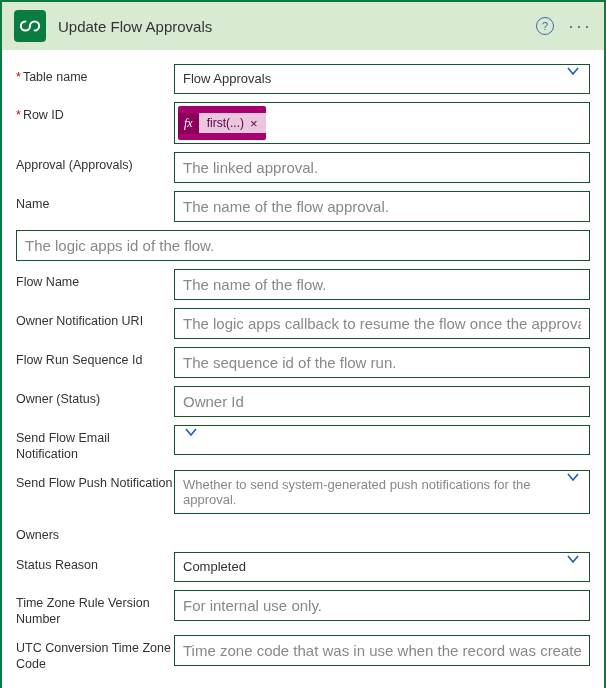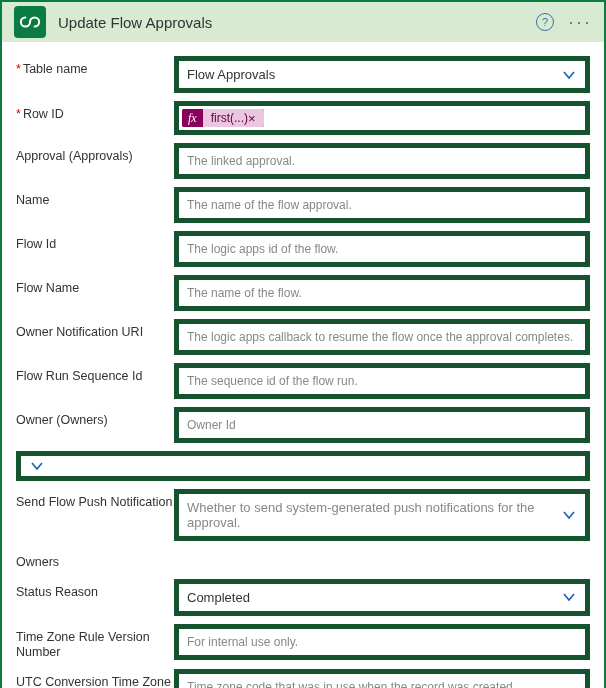"Update Flow Approvals" .card-header { height: 40px -> 48px }
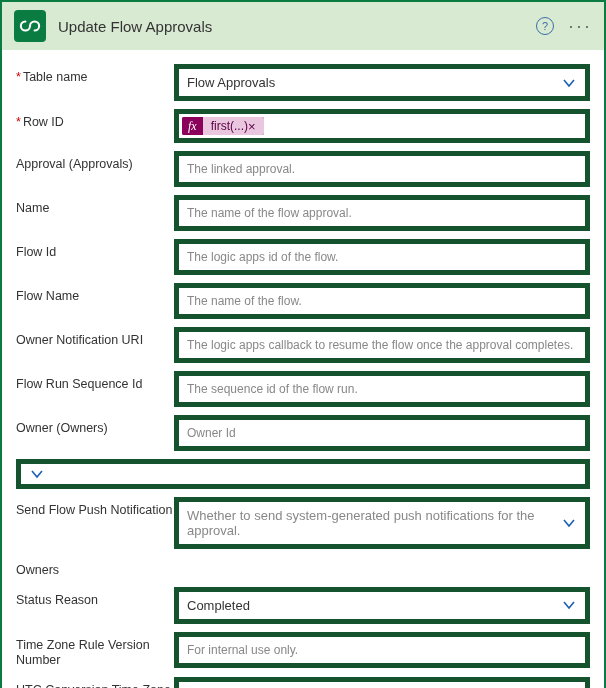"Flow Approvals" .form-control { align-items: center -> flex-start; border: 5px solid #14532d -> 1px solid #14532d }
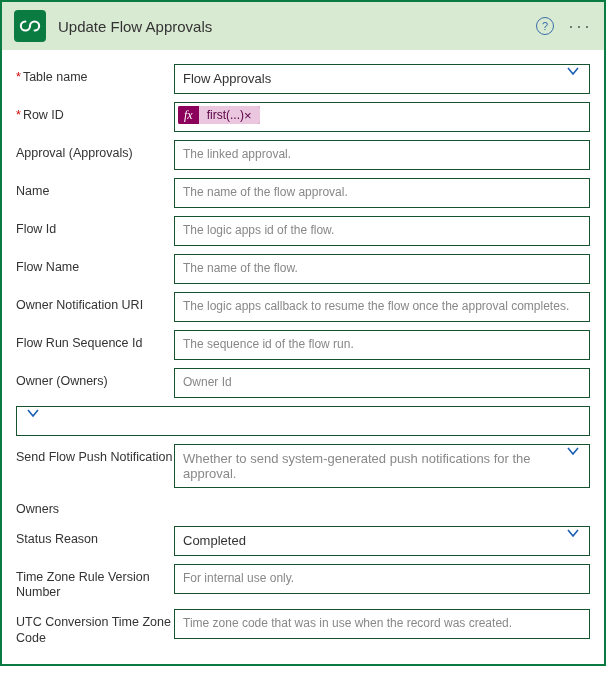"fx" .expr-token { height: 18px -> 34px }
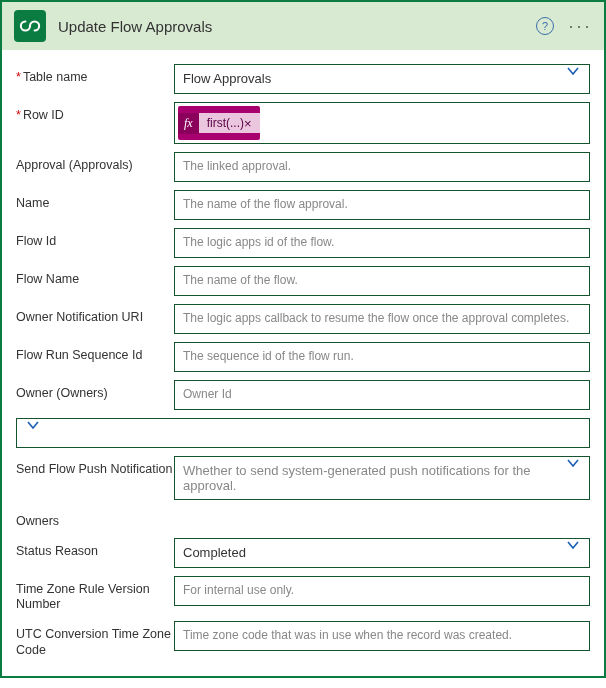"first(...)" .expr-token .token-body { gap: none -> 6px }
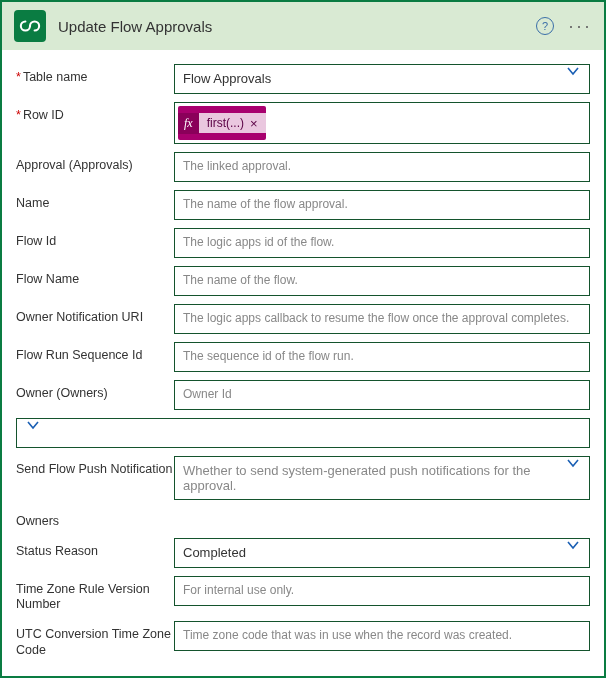"The linked approval." .text-input { font-size: 12px -> 15px }
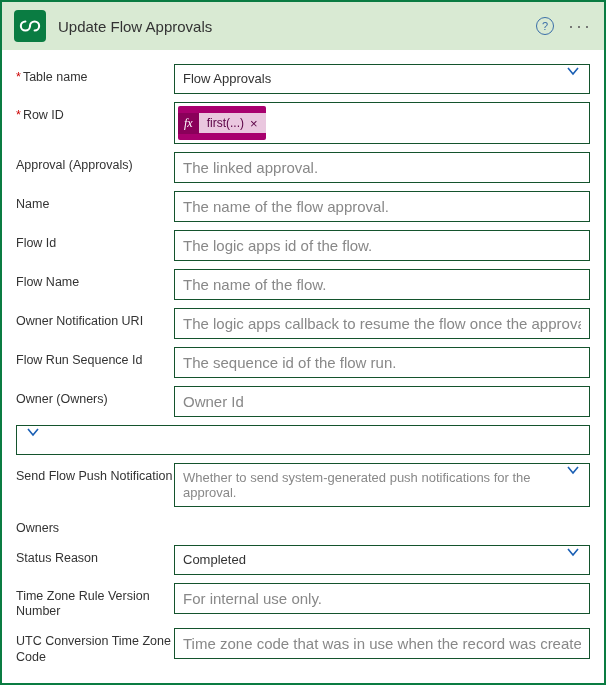"Flow Id" div.form-label { html: <div>Flow Id</div> -> none }
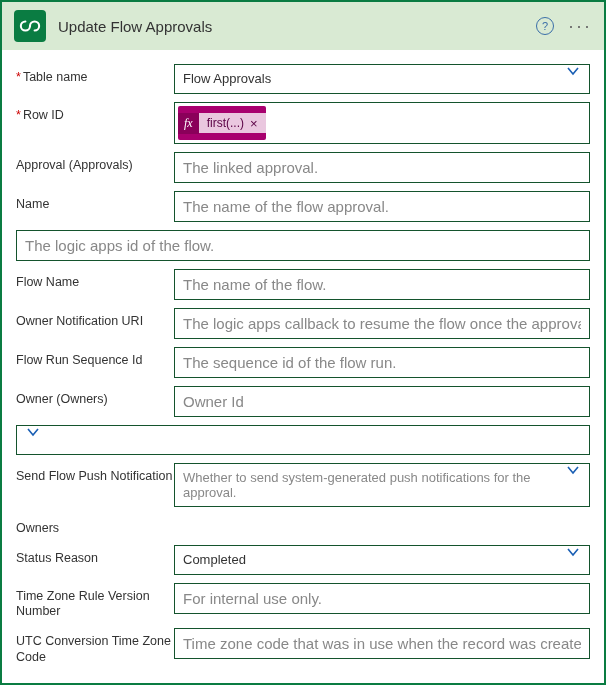"Owner (Owners)" div.form-label { text: Owners -> Status }
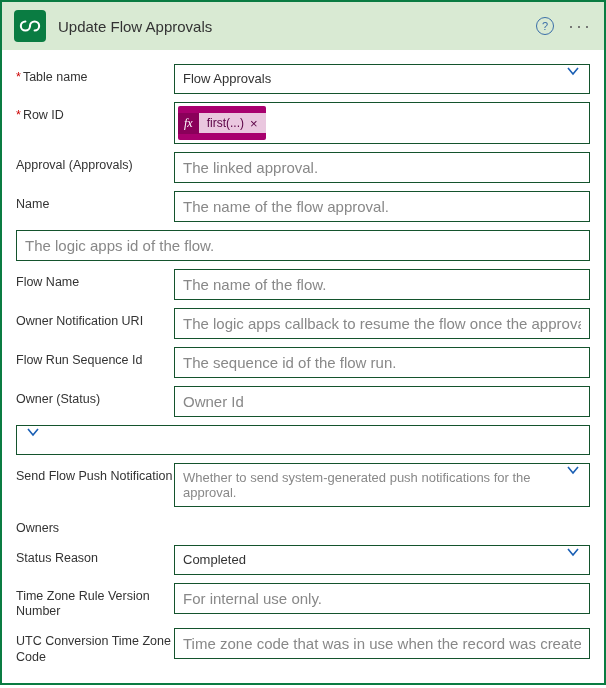"Send Flow Email Notification" div.form-label { html: none -> <div>Send Flow Email Notification</div> }
